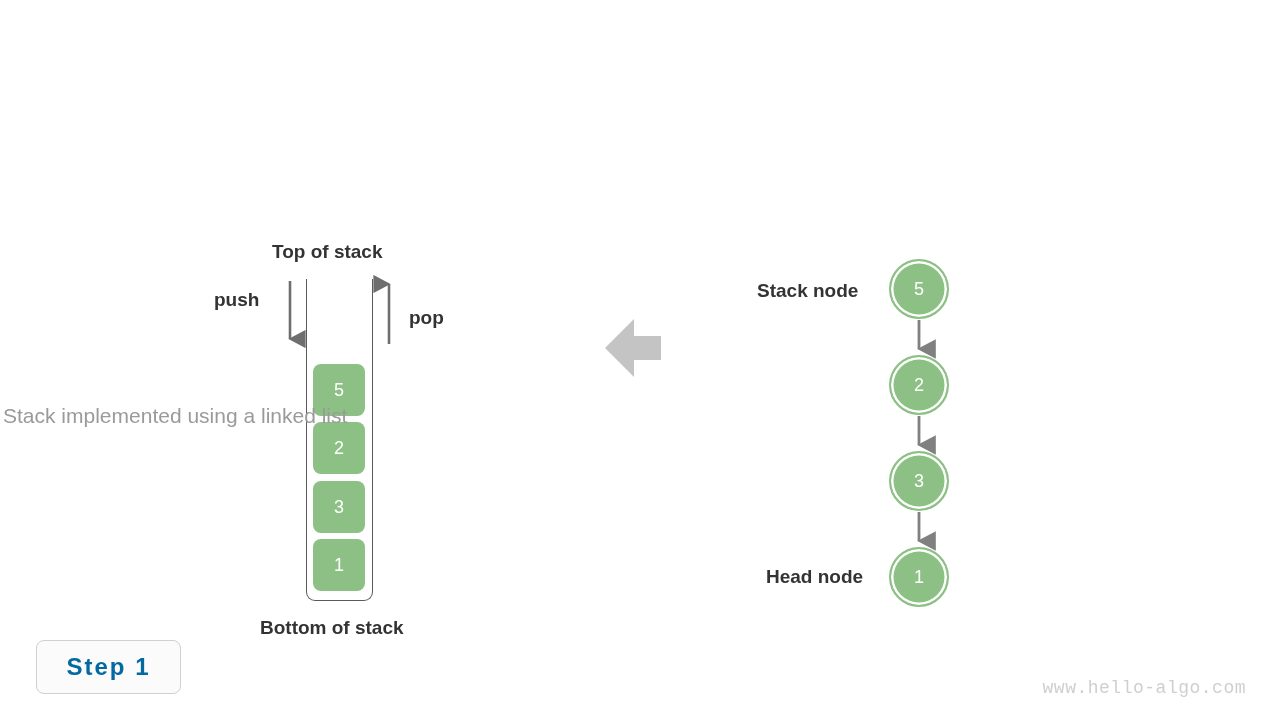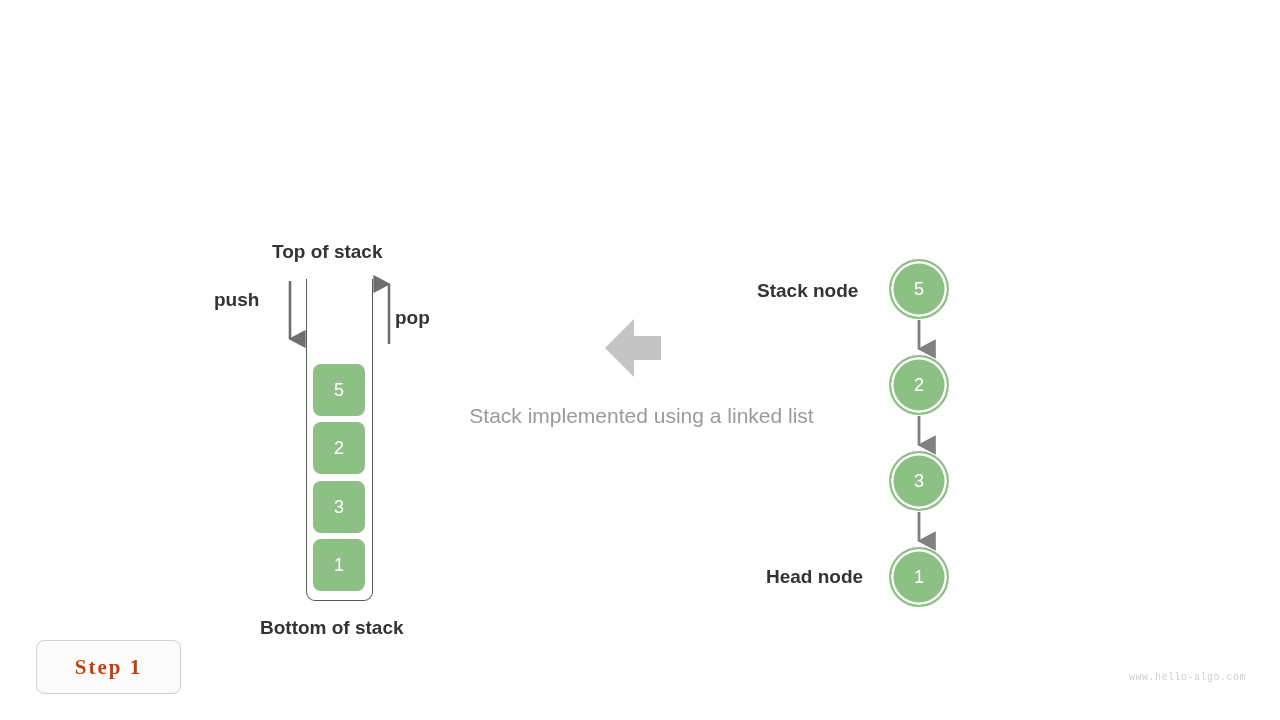"pop" #pop-label { left: 395px -> 409px }
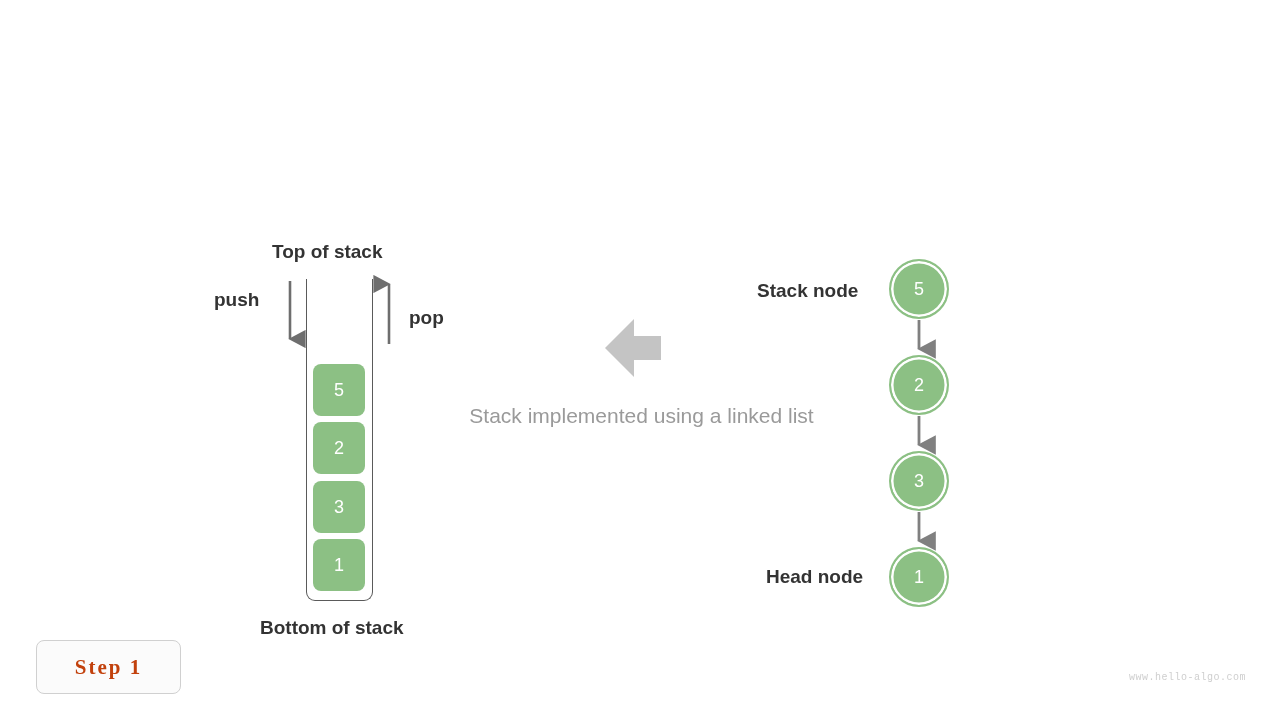"Stack implemented using a linked" #caption { text-align: center -> left }
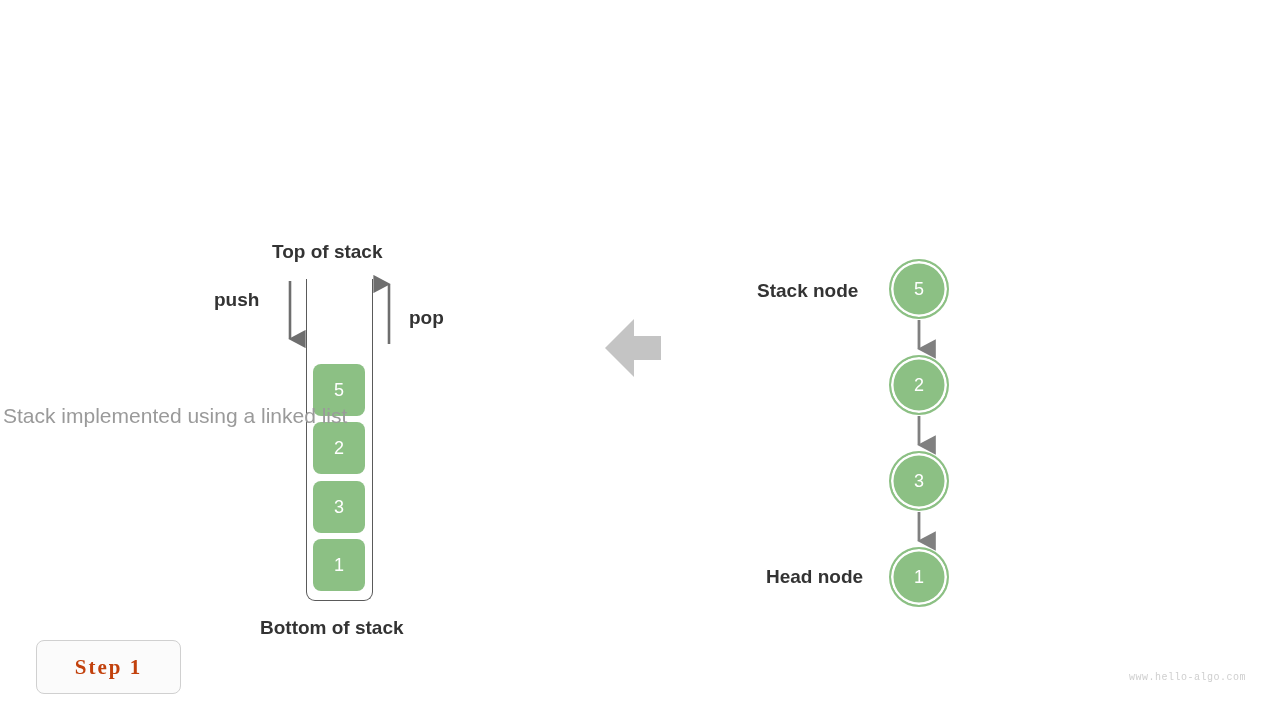"Step 1" #step-badge-text { color: #c2410c -> #0369a1; font-family: Liberation Serif, serif -> Liberation Sans, sans-serif; font-size: 21px -> 24px }
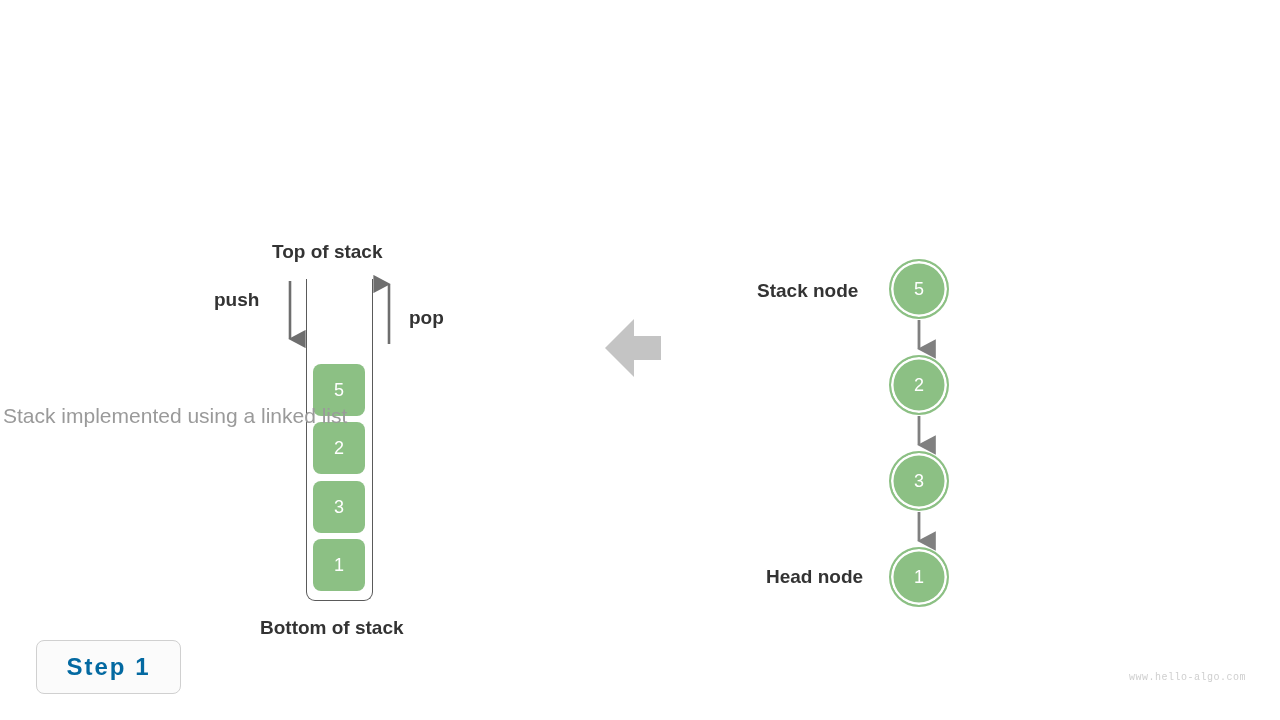"www.hello-algo.com" #watermark { bottom: 25px -> 10px; font-size: 10px -> 18px }
